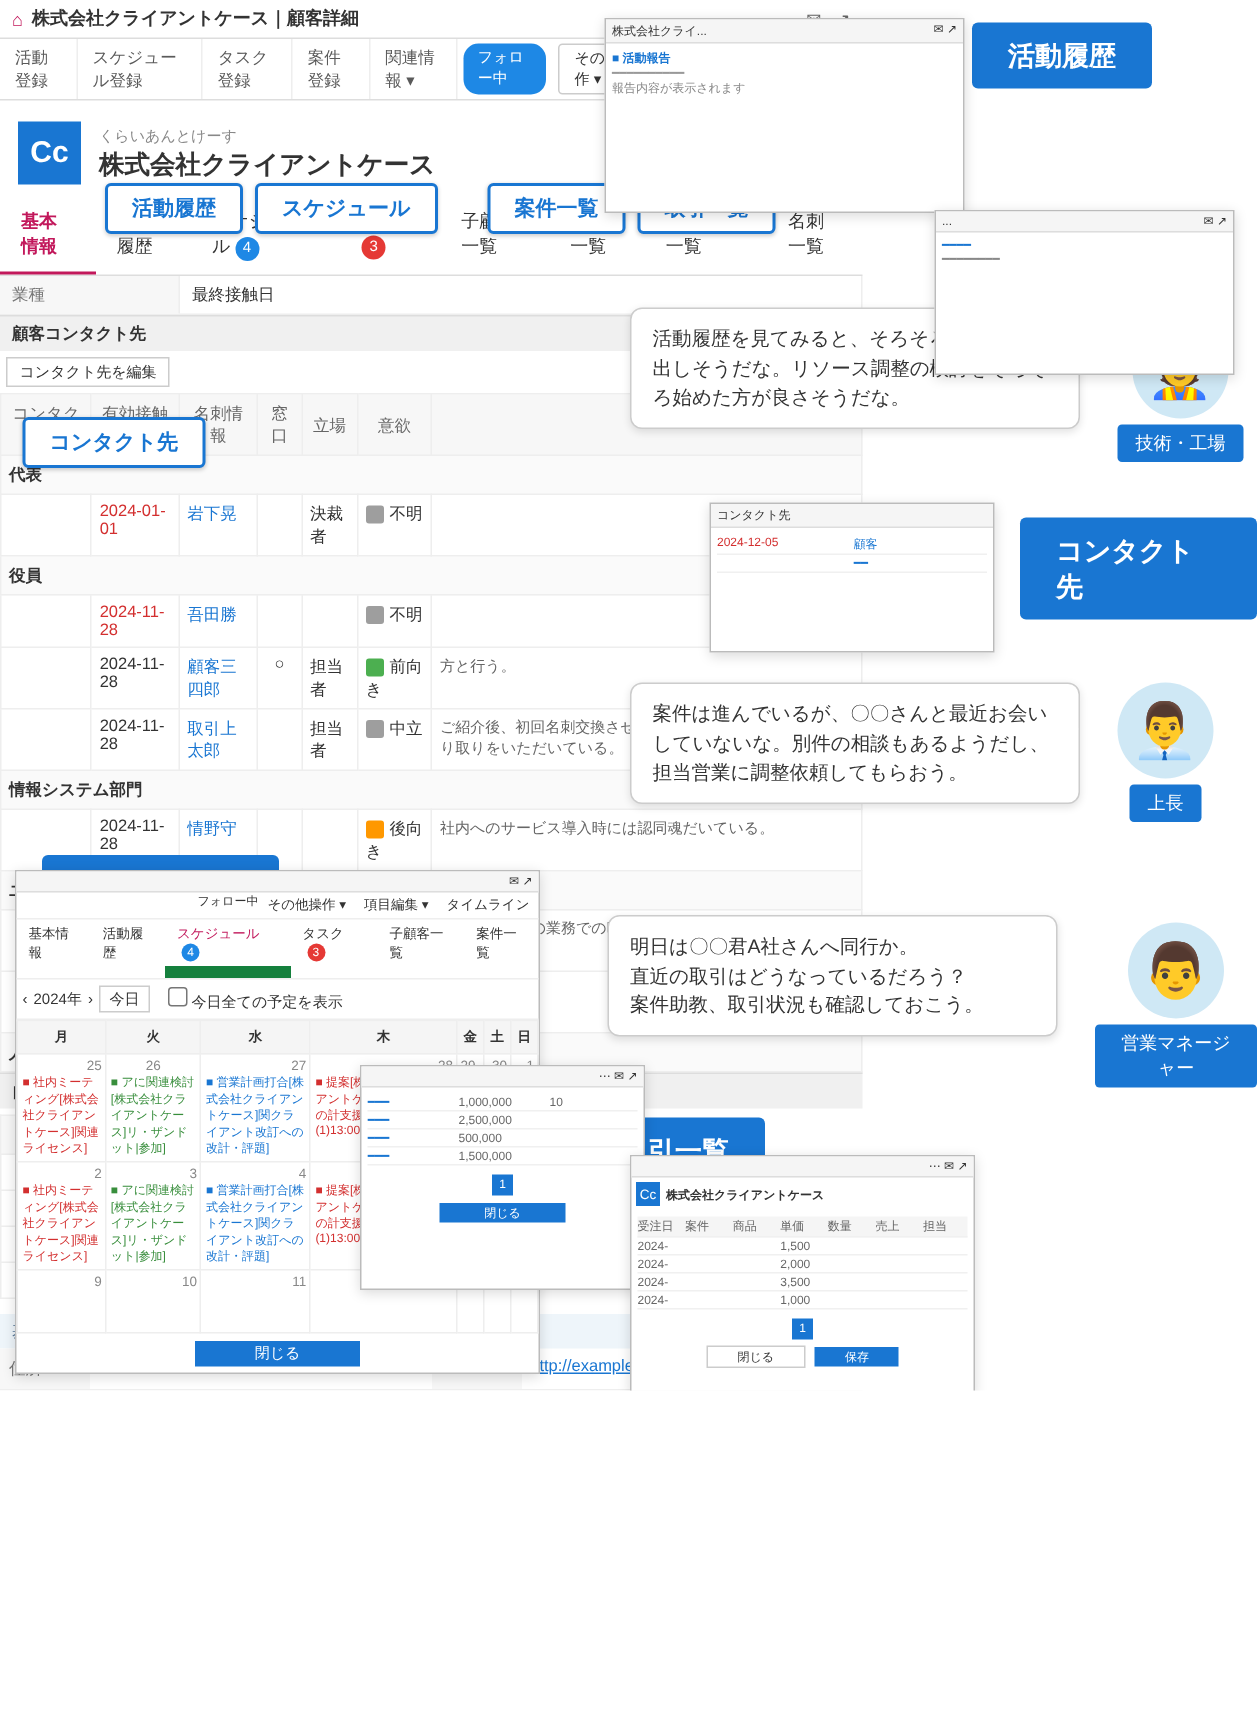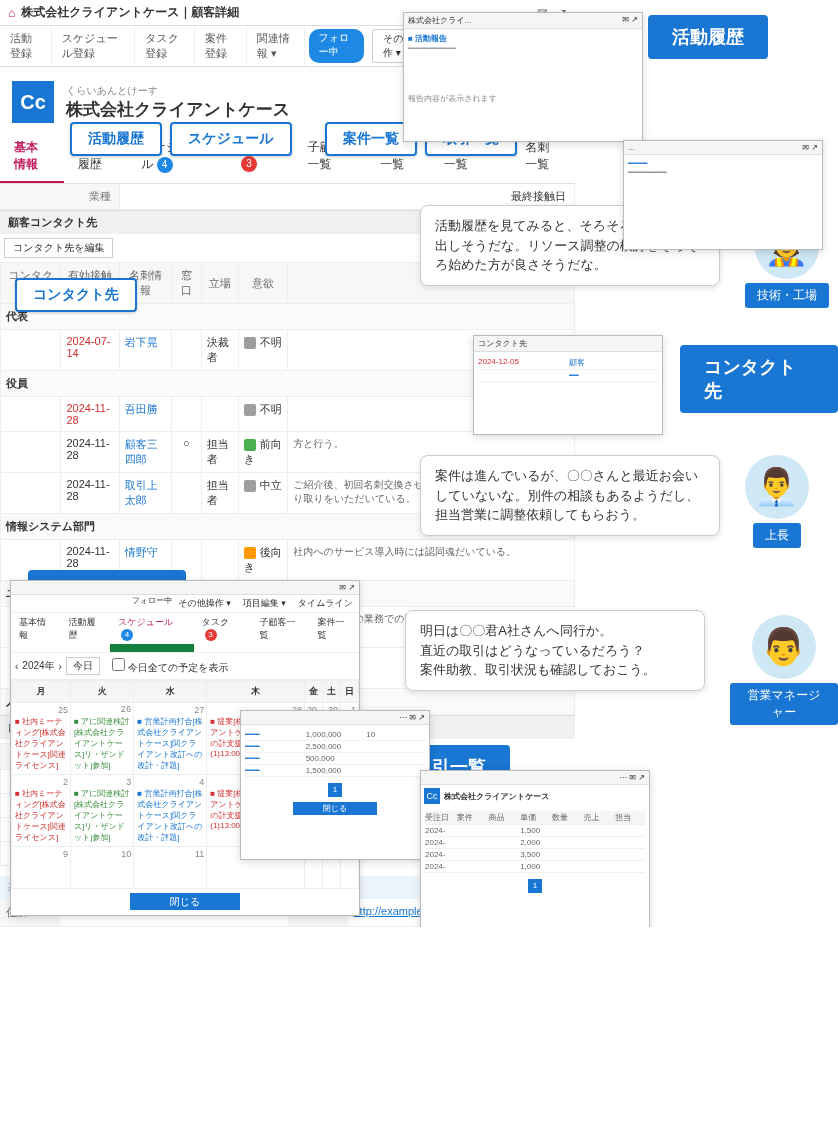"報告内容が表示されます" div { margin-top: 40px -> none }
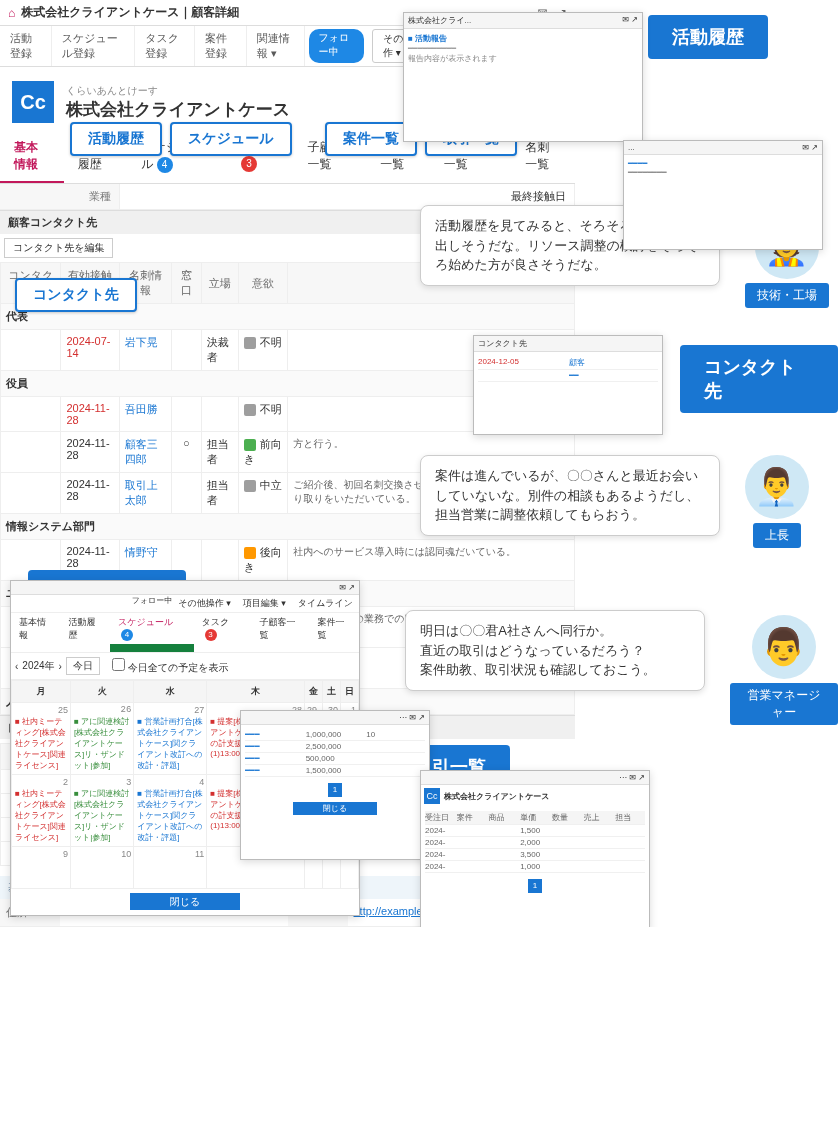"業種" div.info-grid { text-align: right -> none }
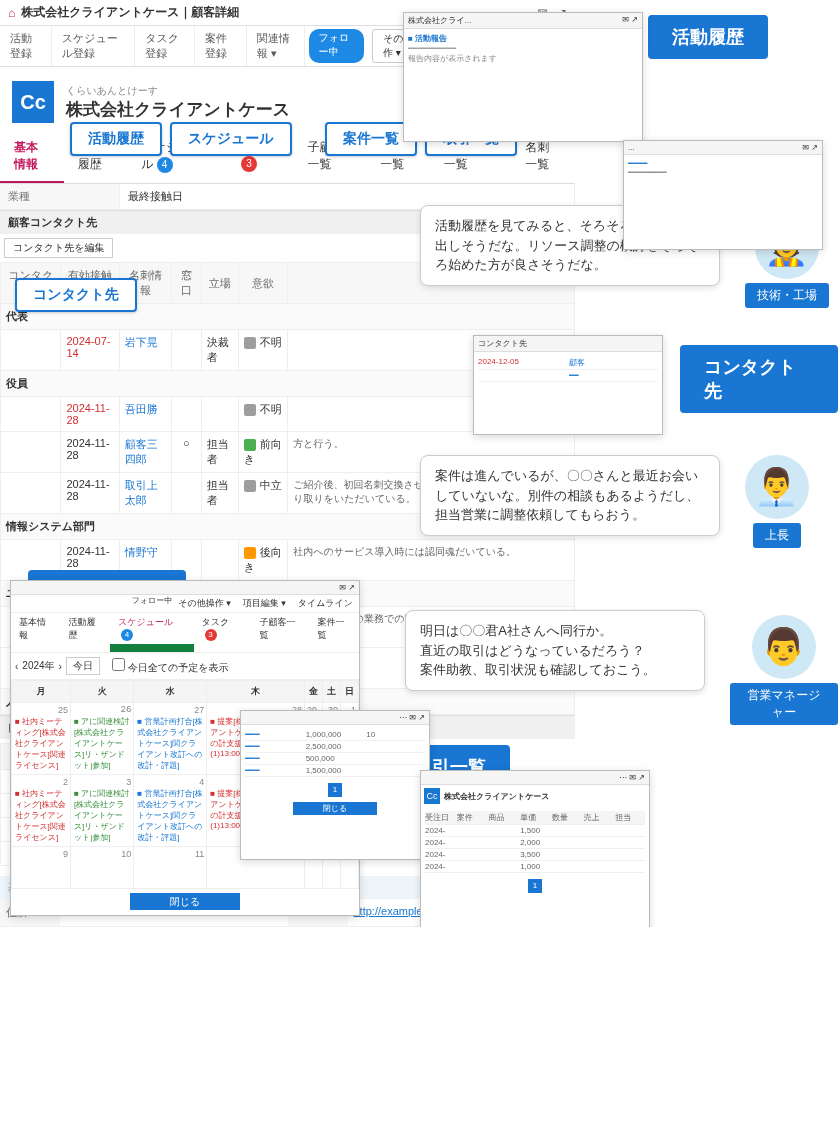"2024-07-14" td.date-red { text: 2024-07-14 -> 2024-01-01 }
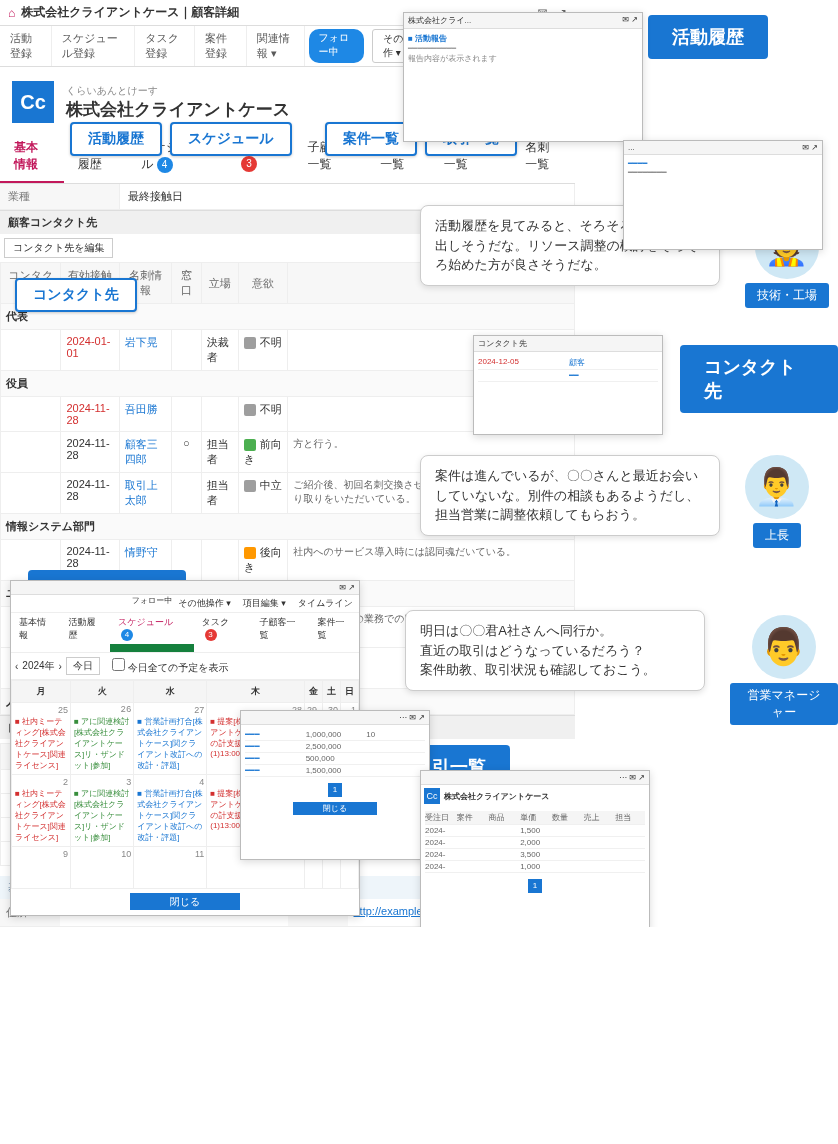"26" div { font-family: Liberation Mono, monospace -> none; text-align: right -> center }
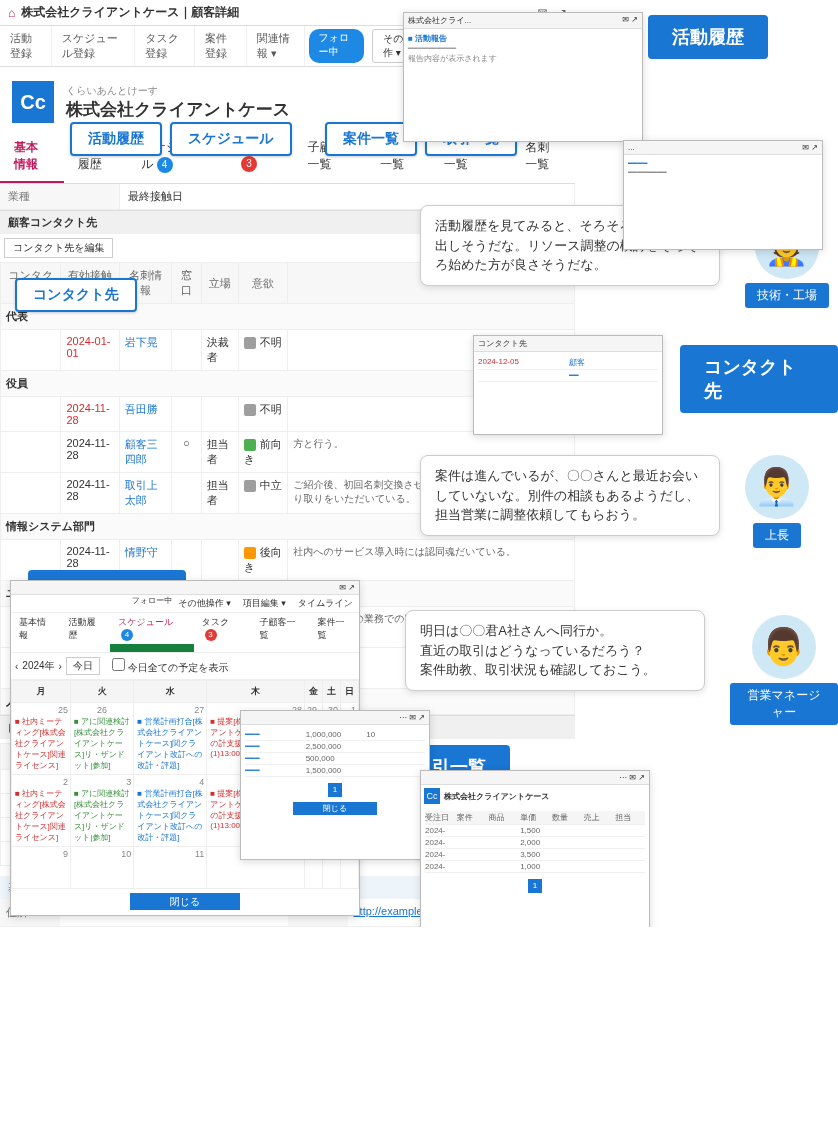"閉じる 保存" div { html: none -> <div> <span>閉じる</span> <span>保存</span> </div> }
